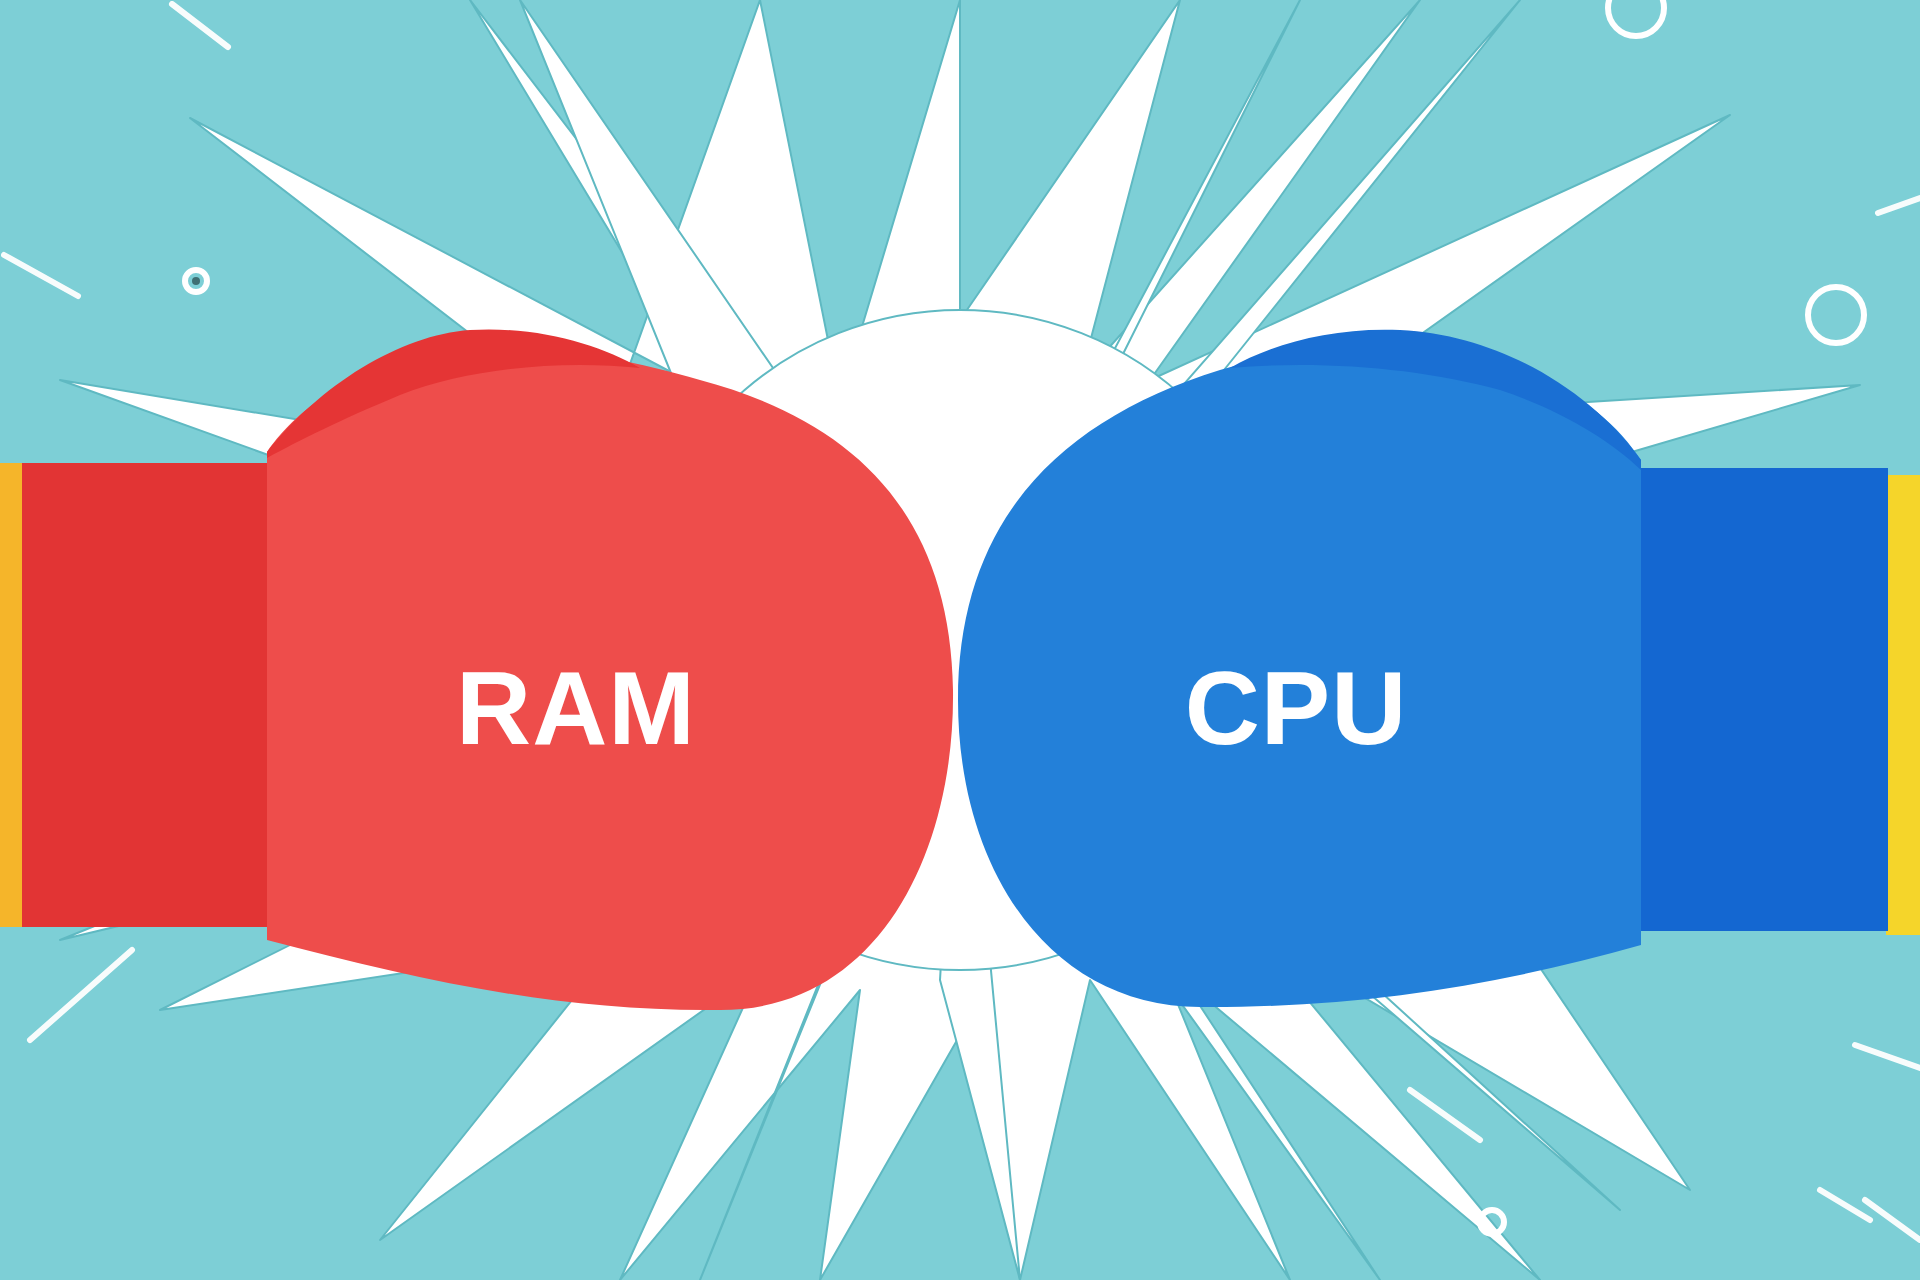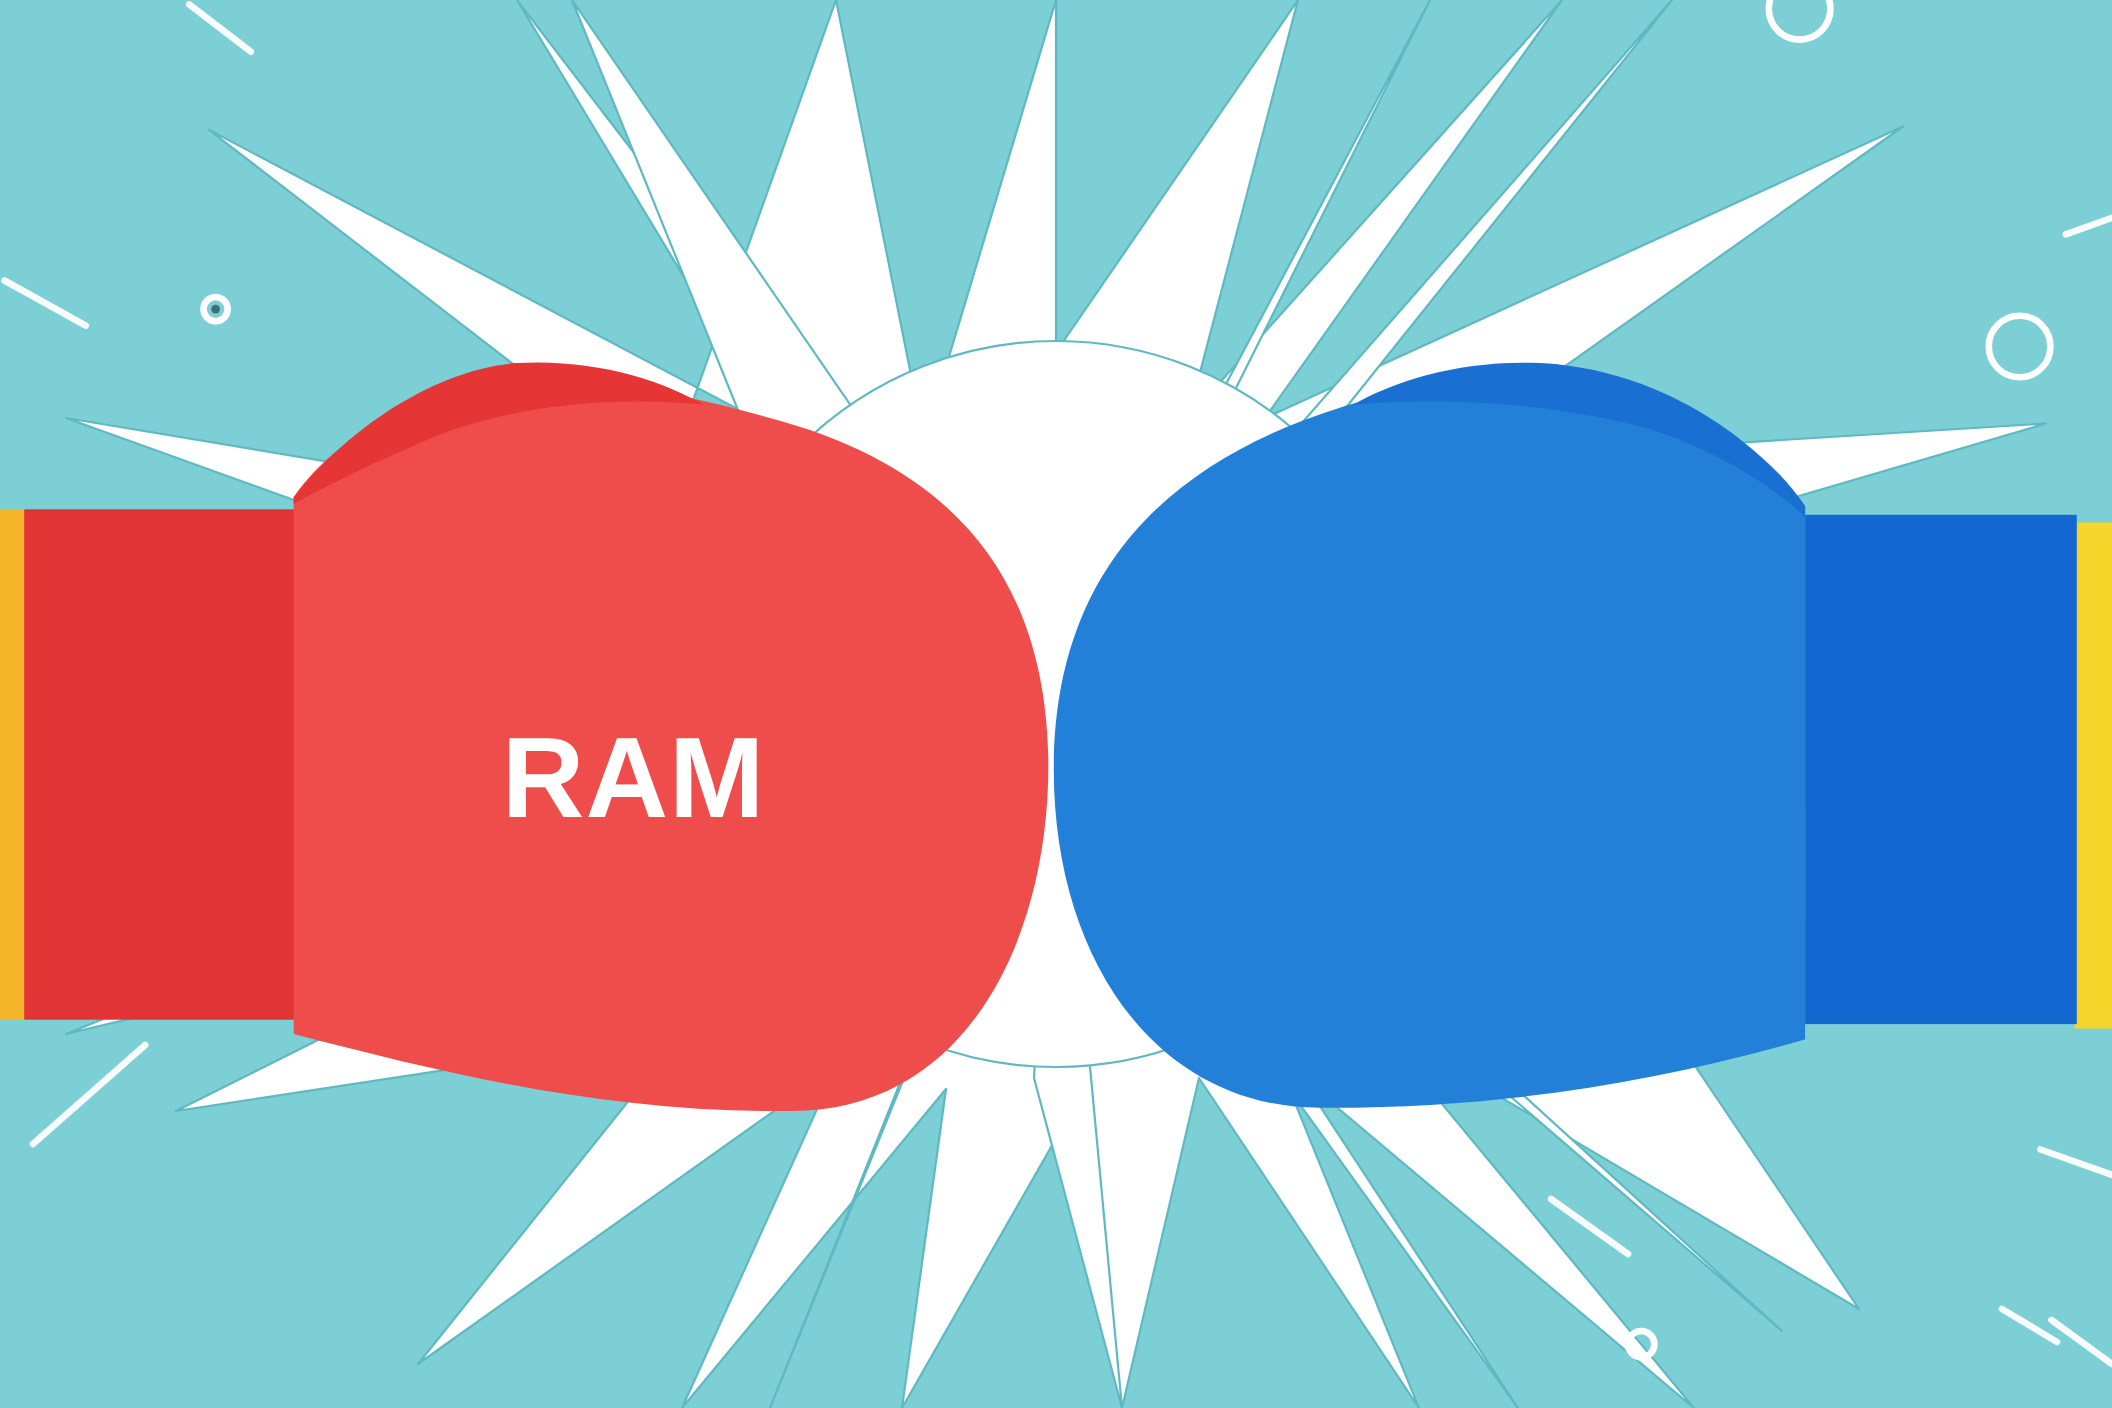"CPU" div.label { html: none -> <div>CPU</div> }
